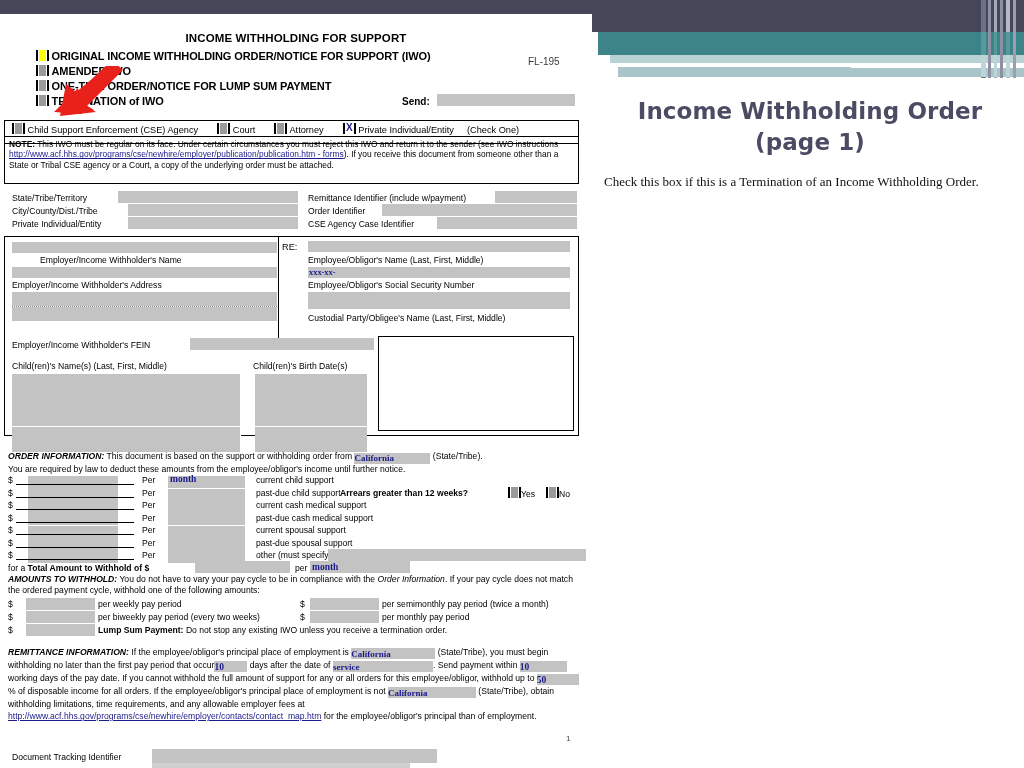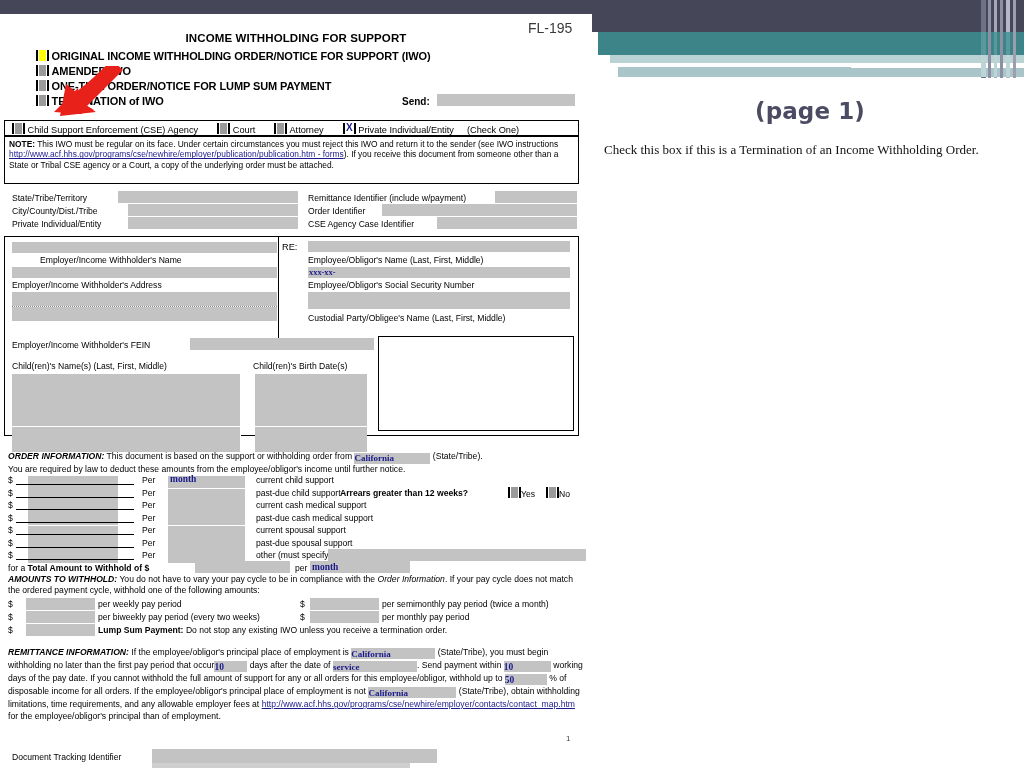"FL-195" .fl195 { font-size: 14px -> 10px; margin-top: none -> 36px }
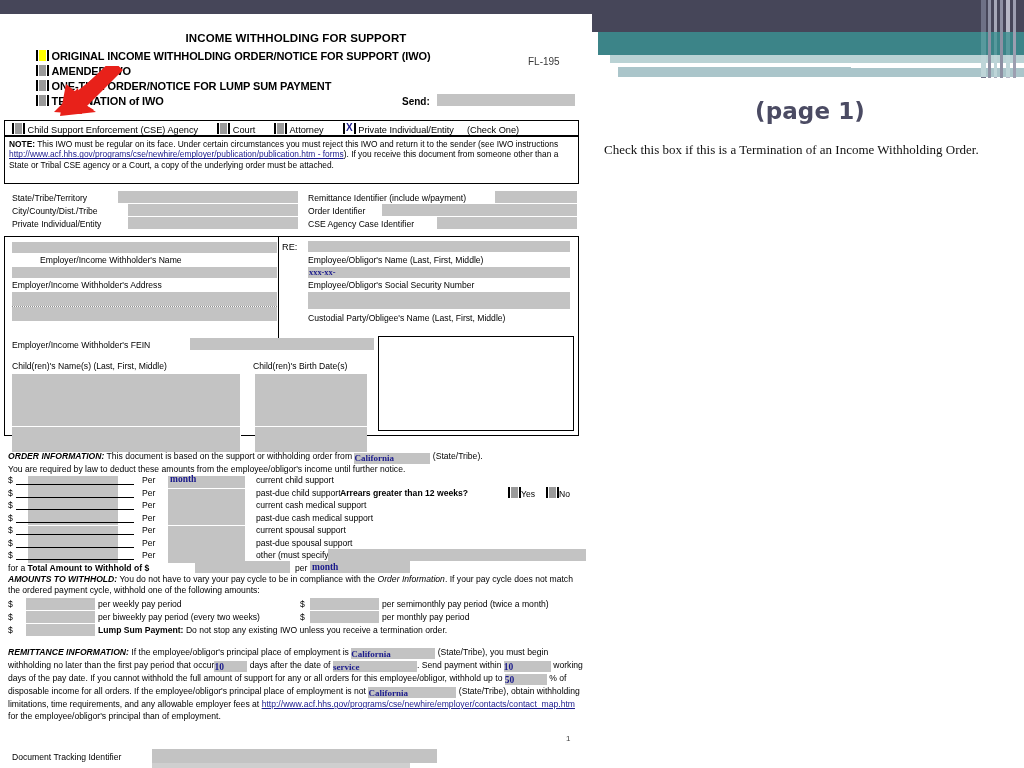"Income Withholding Order" div { html: none -> <div>Income Withholding Order</div> }
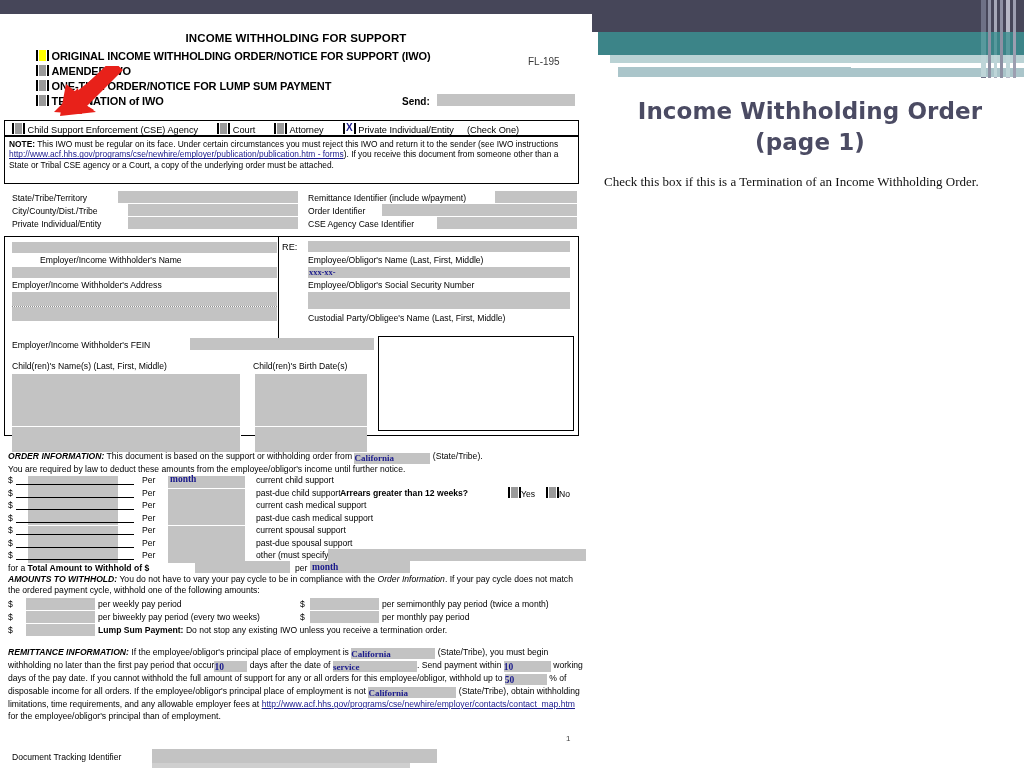"Child Support Enforcement (CSE) Agency" div.f-abs { height: 16px -> 24px }
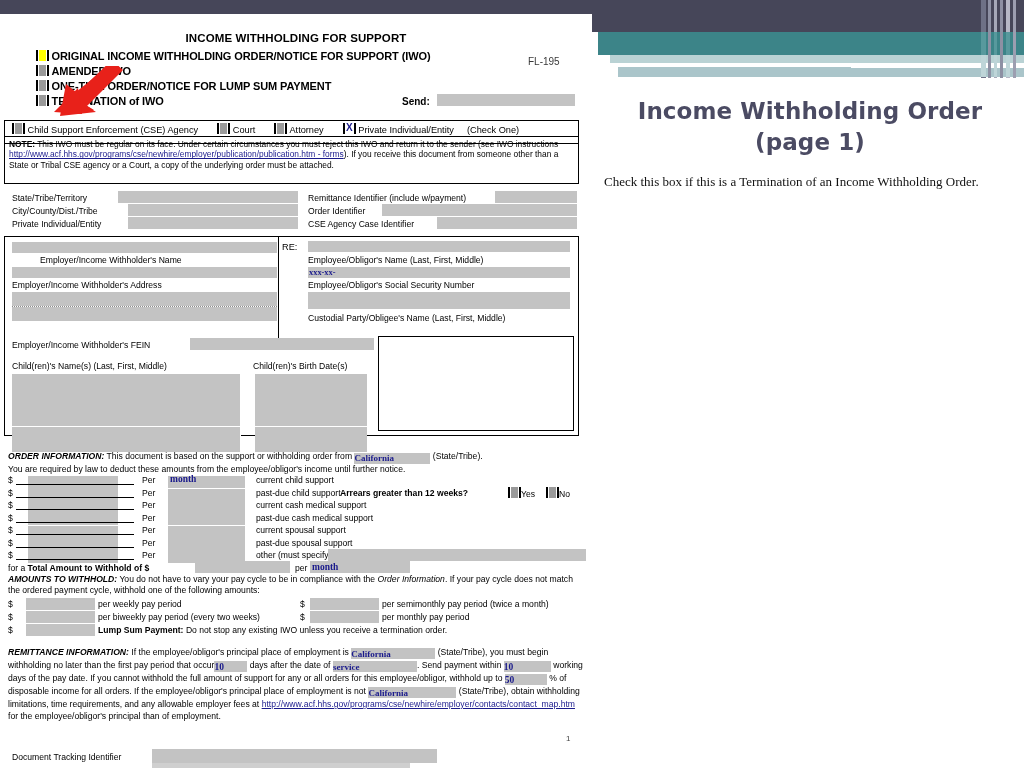"service" span.shade { width: 84px -> 100px }
